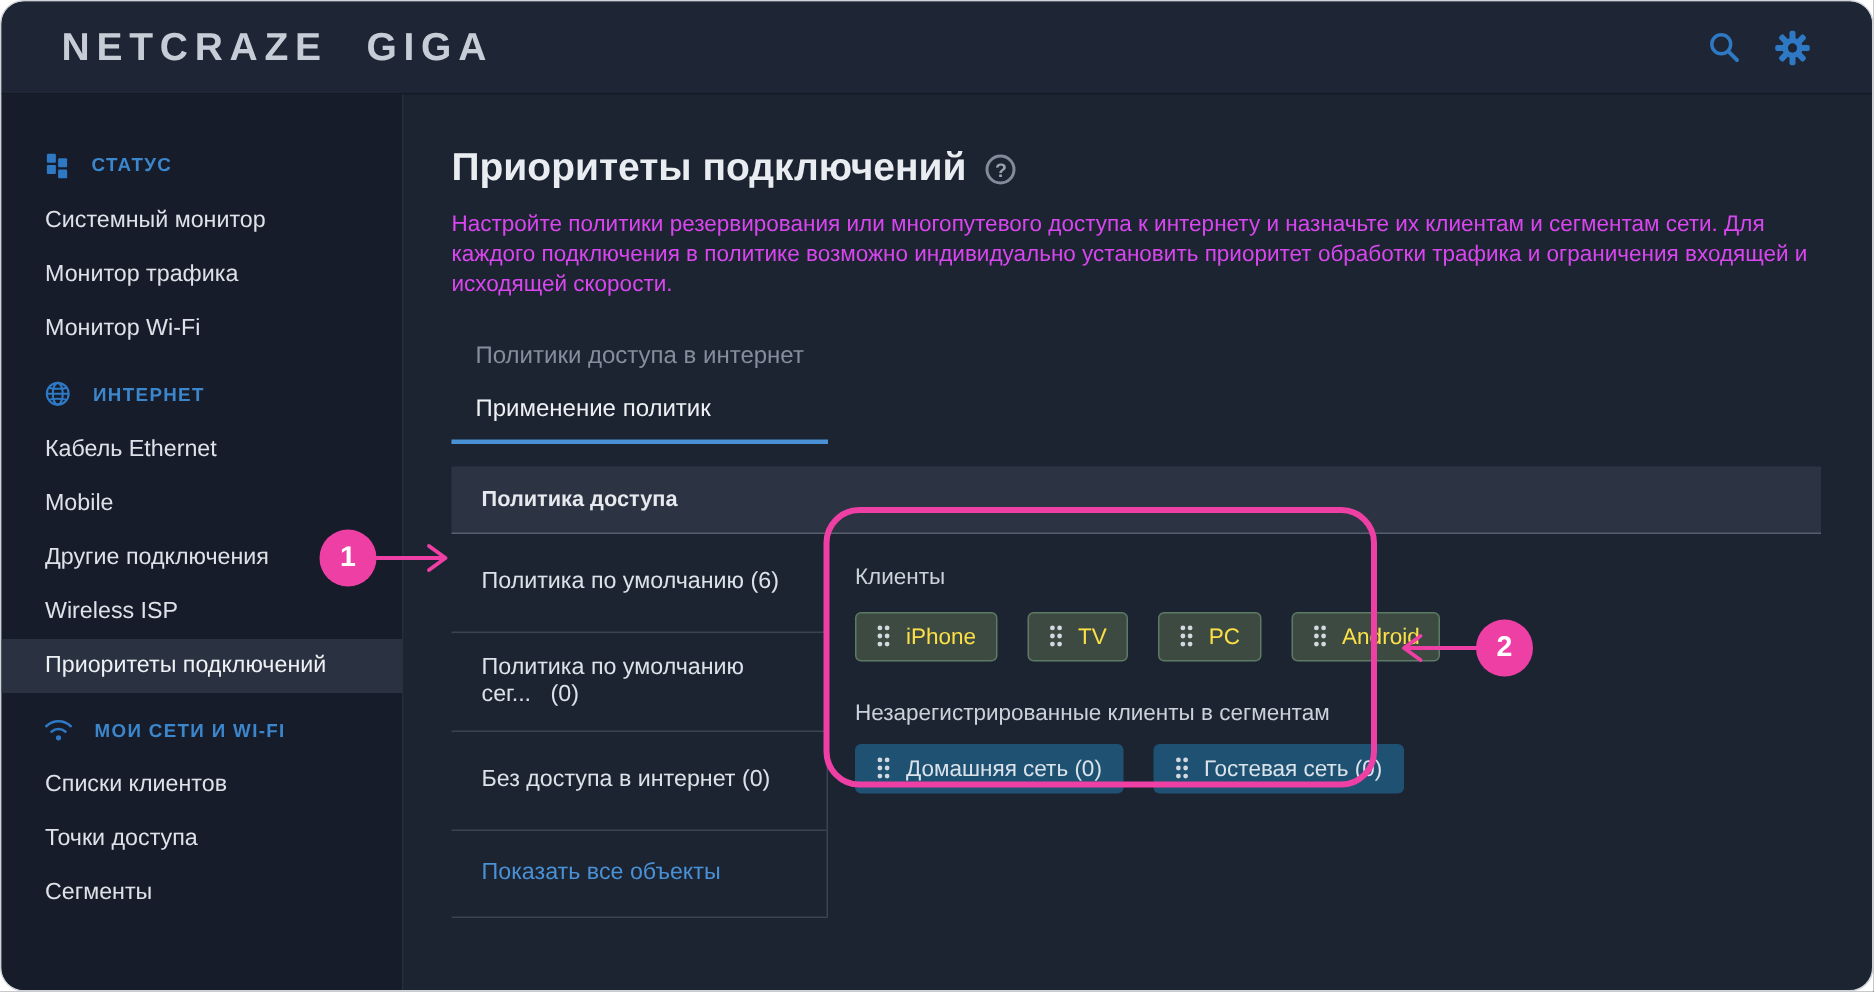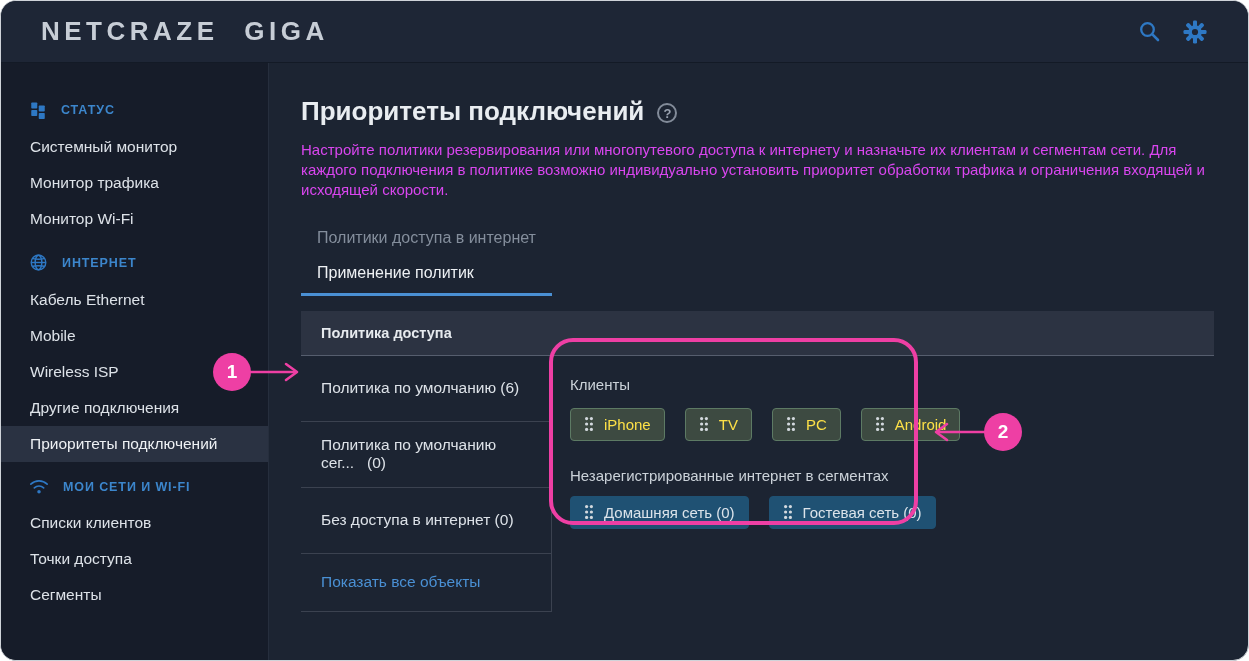"Wireless ISP" div.side-item { order: before "Другие подключения" -> after "Другие подключения" }
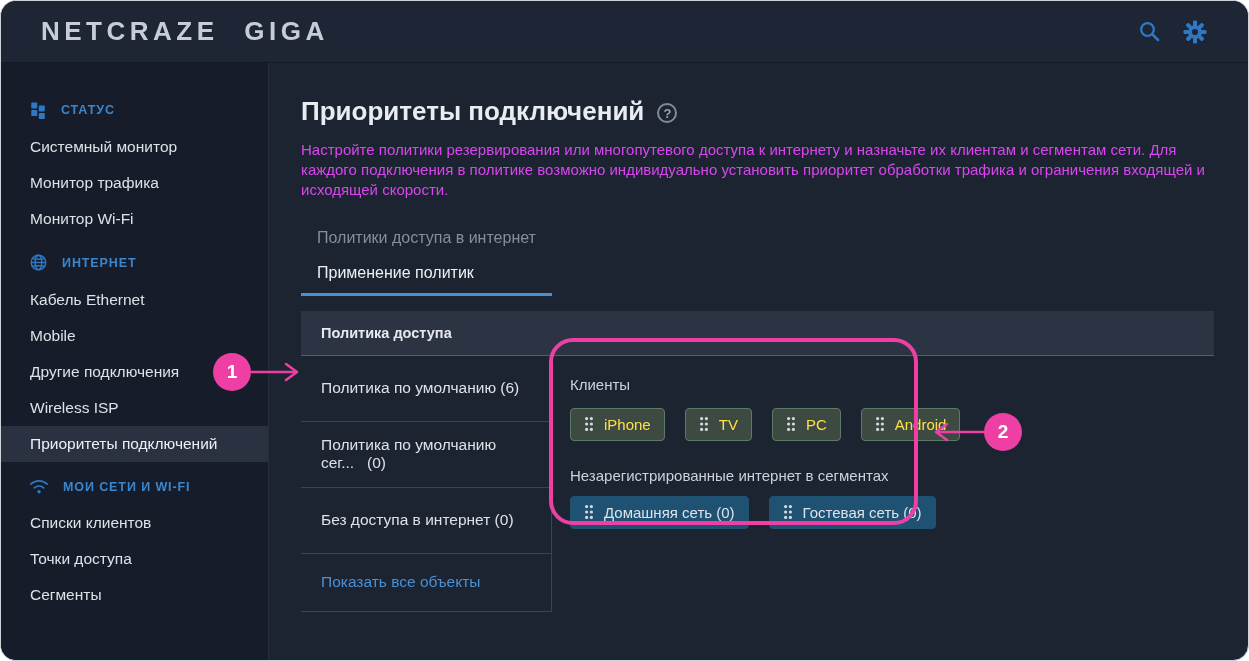"Незарегистрированные интернет в" div.detail-label { text: интернет в сегментах -> клиенты в сегментам }
